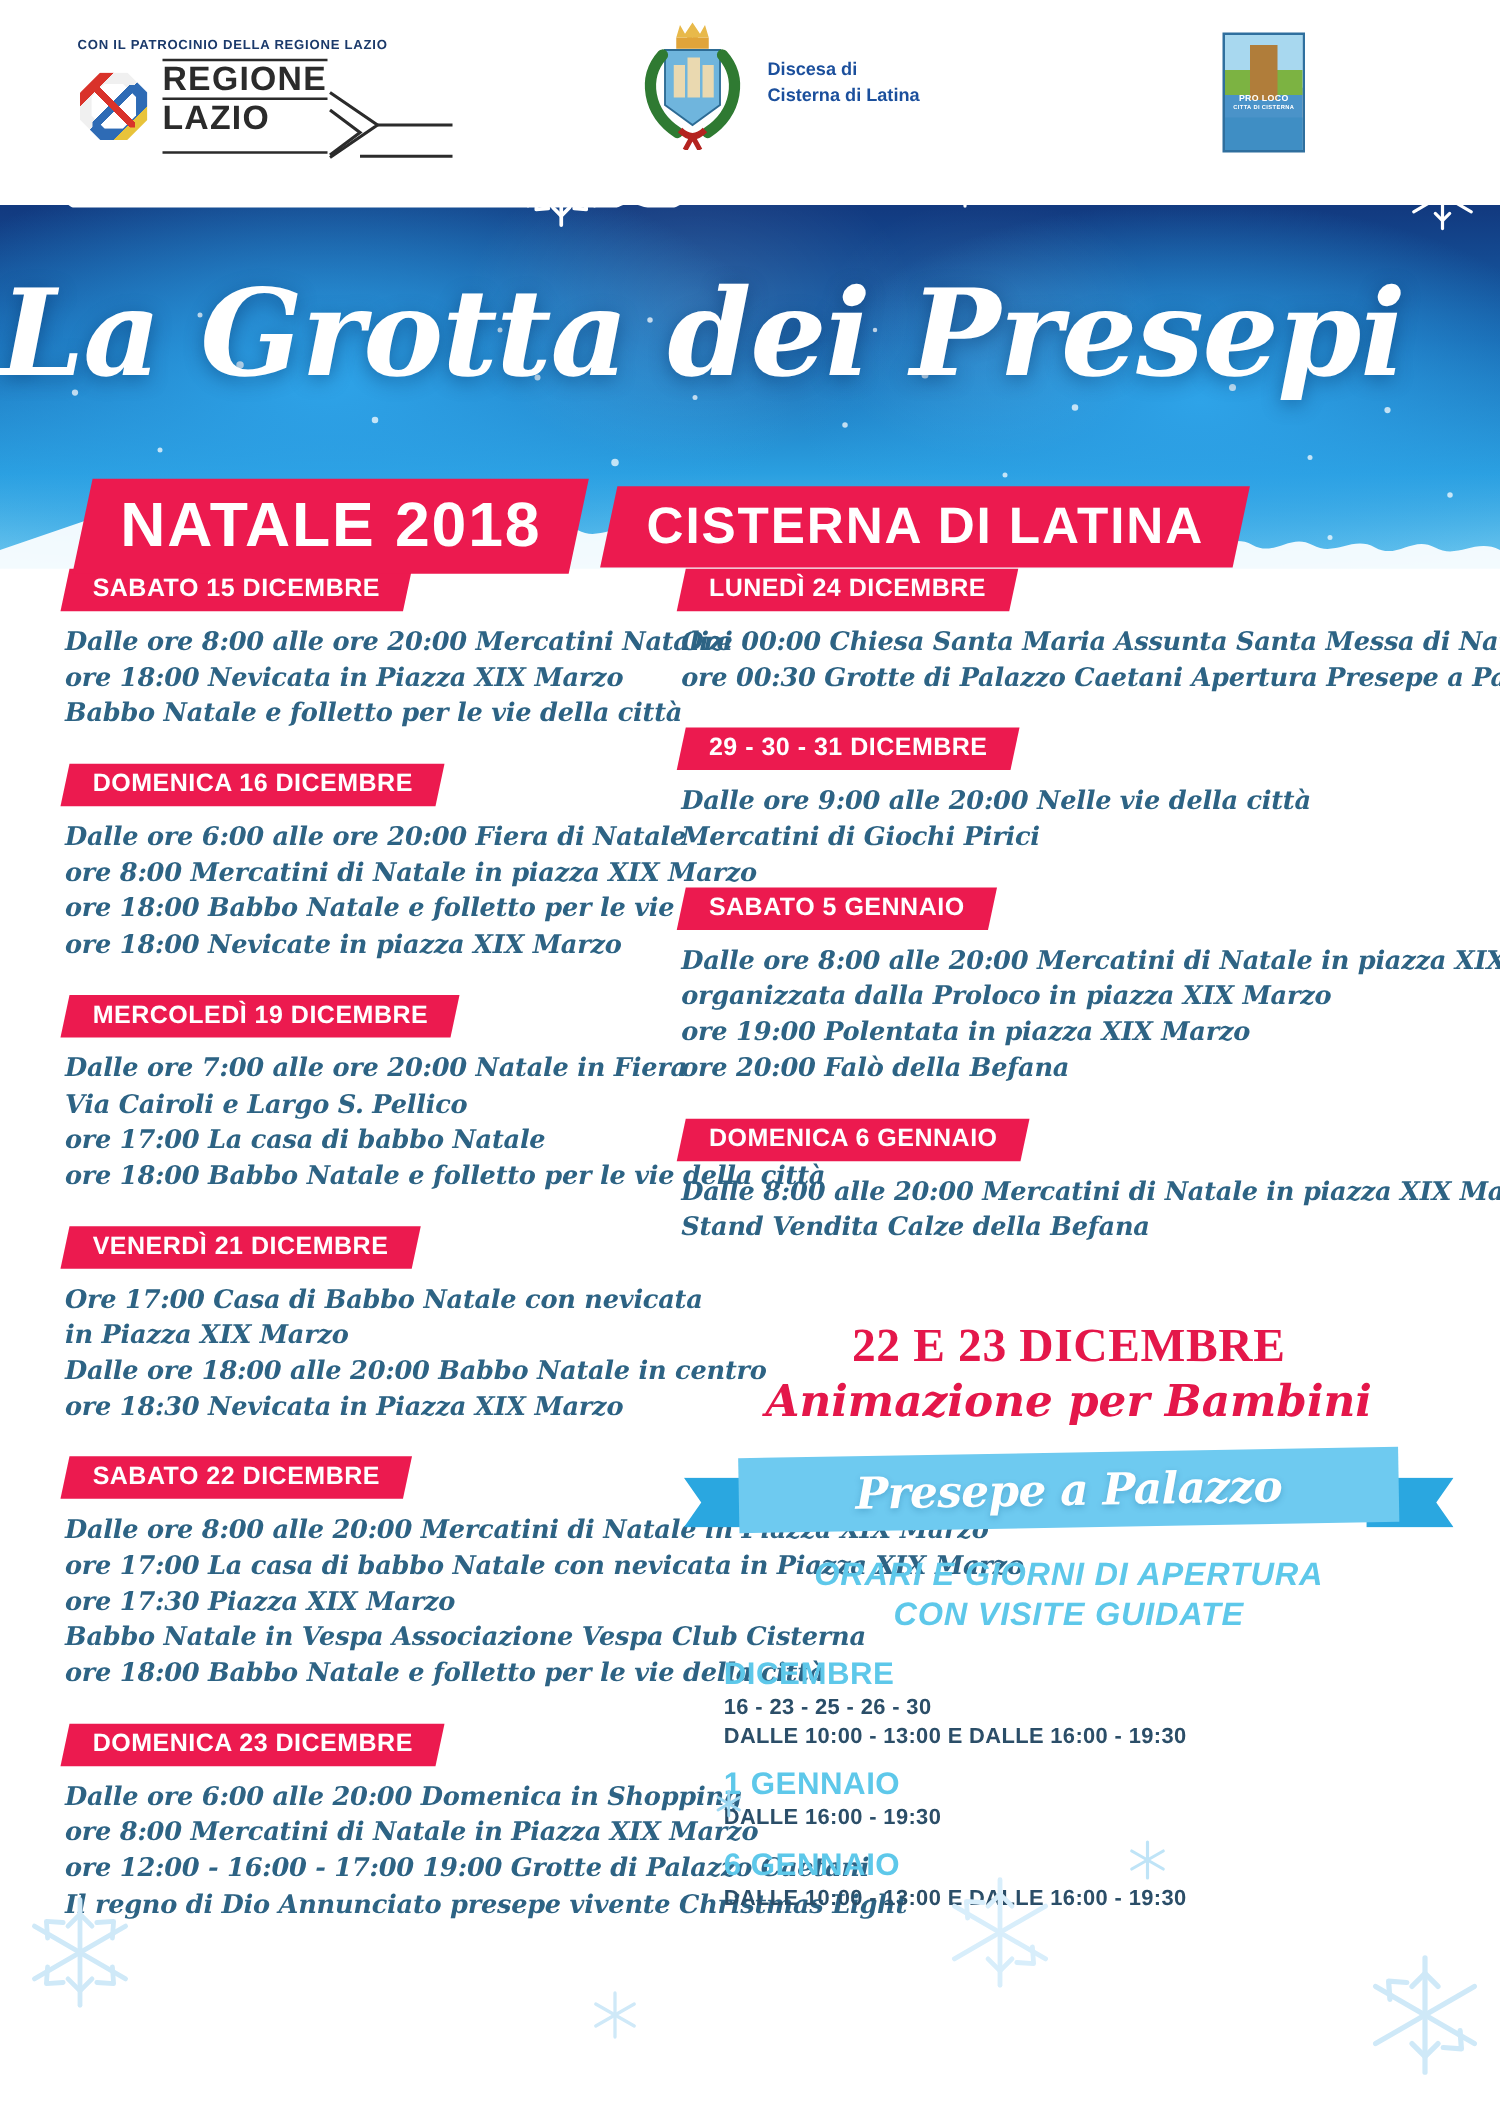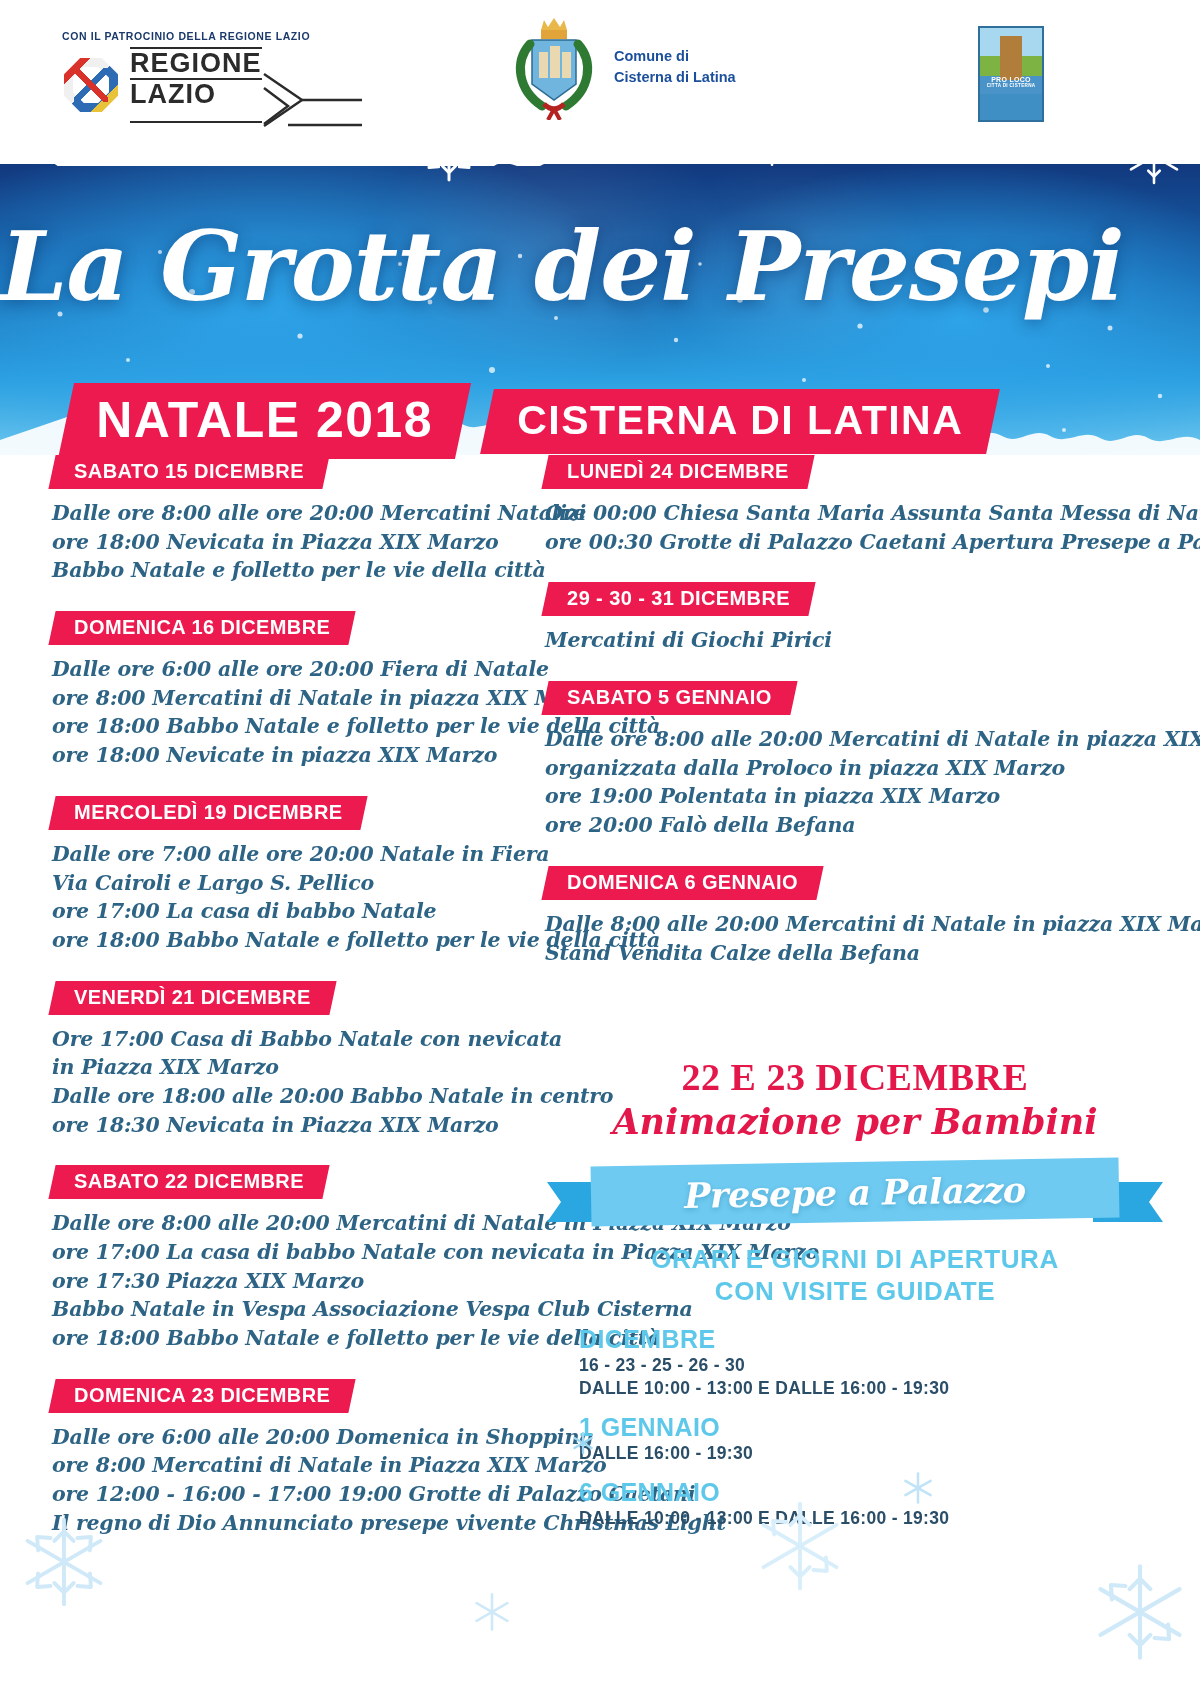"Comune di" div { text: Comune -> Discesa }
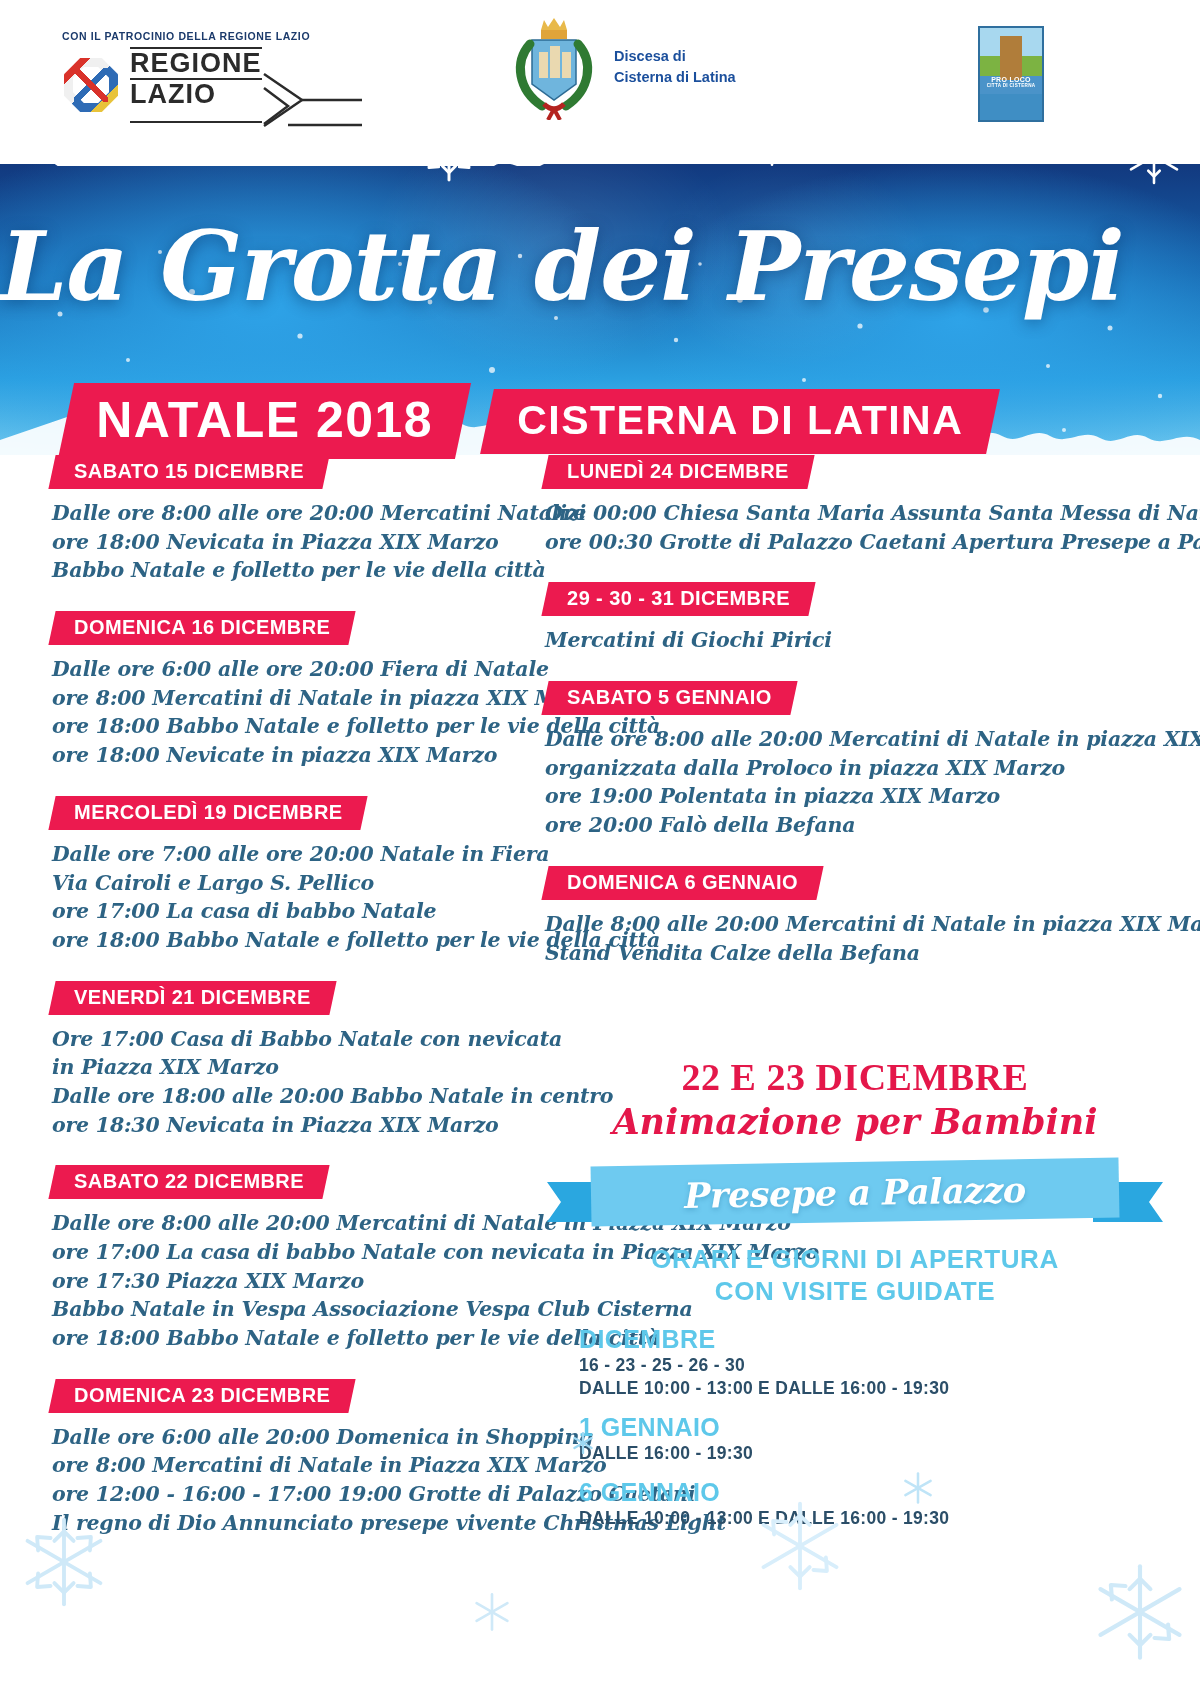"Dalle ore 9:00 alle 20:00" div { html: none -> <div>Dalle ore 9:00 alle 20:00 Nelle vie della città</div> }
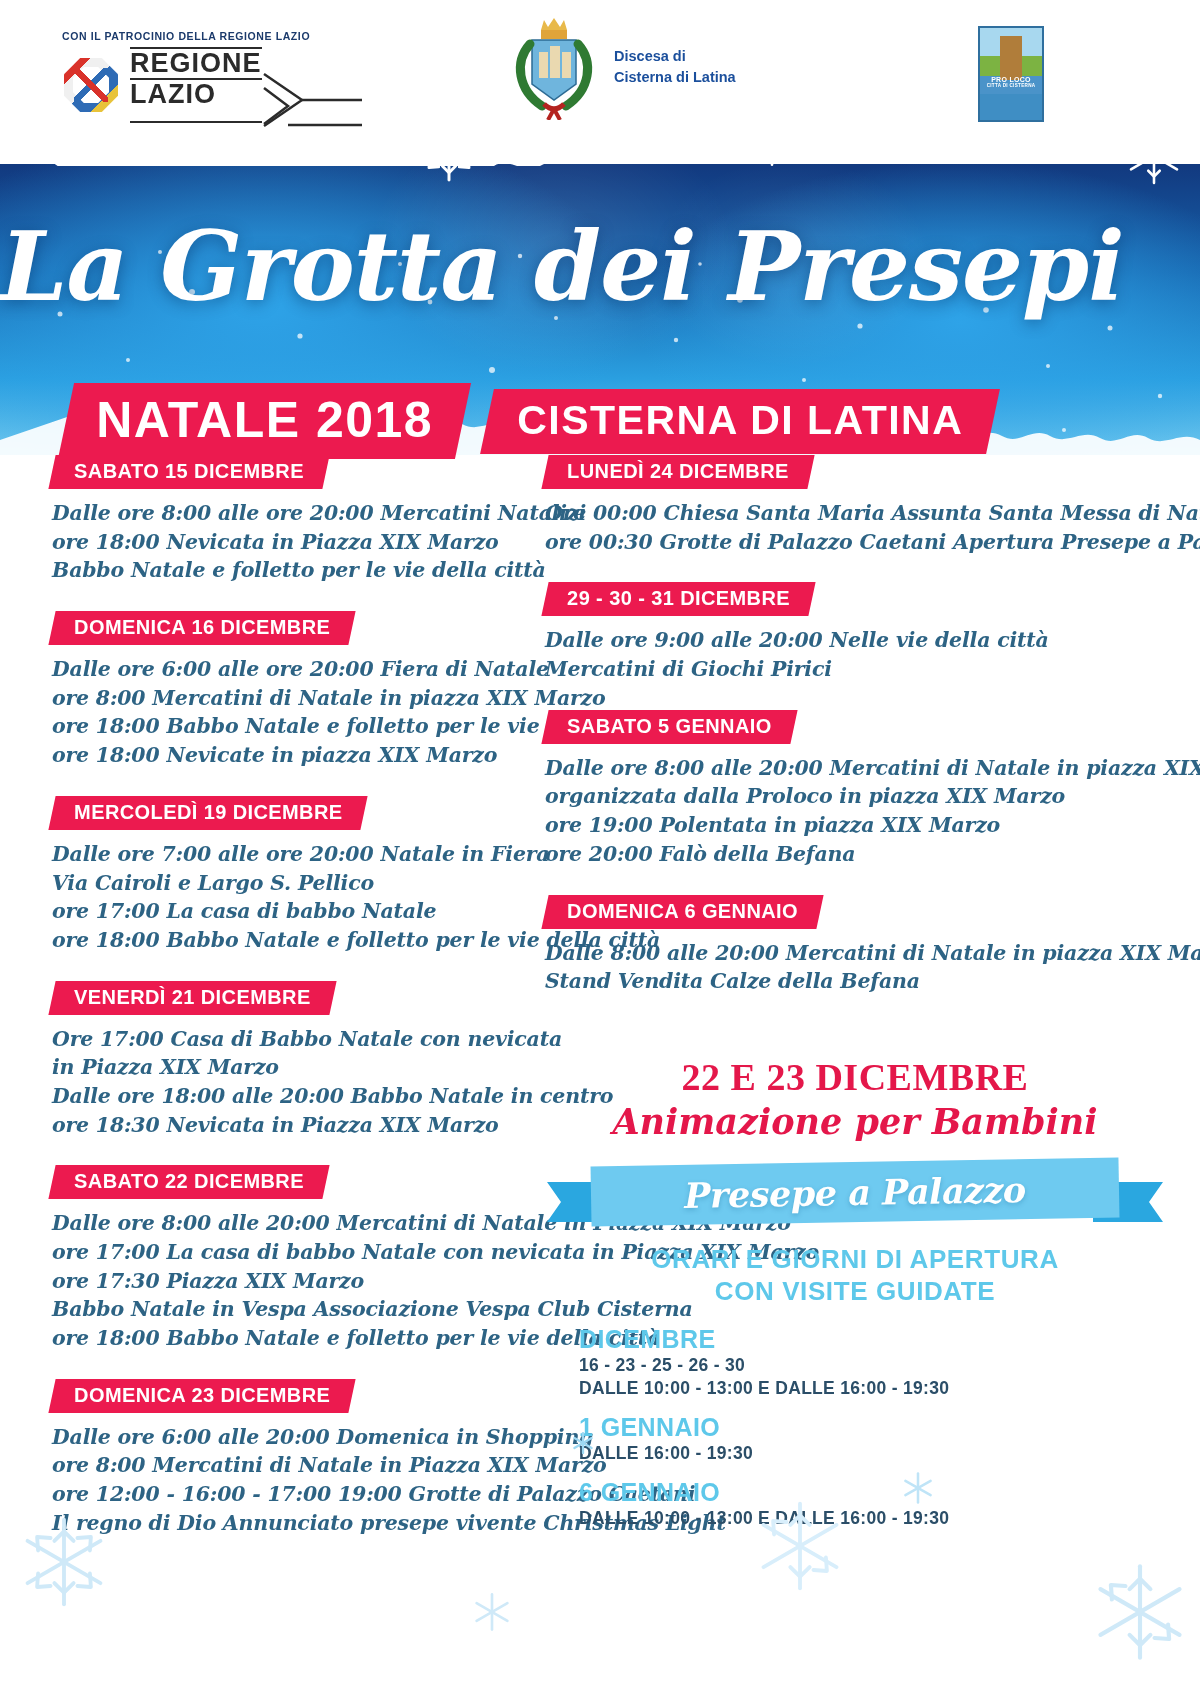"ORARI E GIORNI DI APERTURA" .orari-title { font-style: none -> italic }
